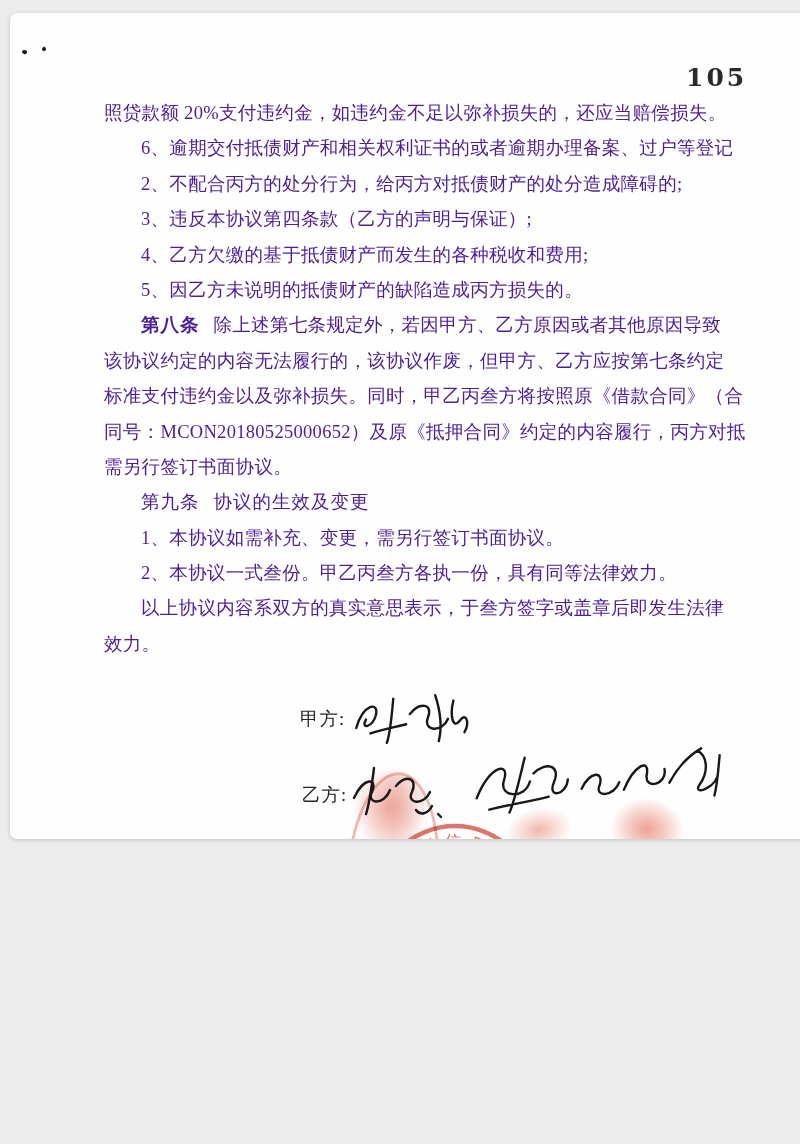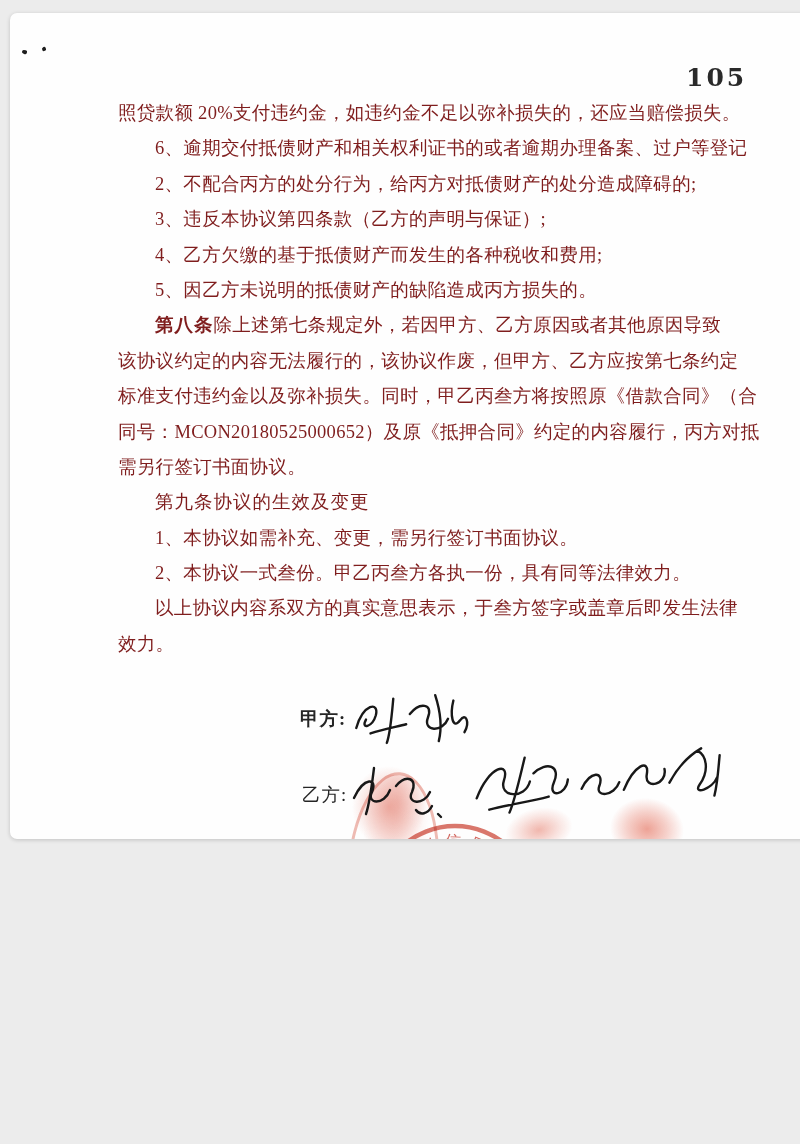"照贷款额 20%支付违约金，如违约金不足以弥补损失的，还应当赔偿损失。" .body-text { color: #7f1d1d -> #4c1d95; left: 108px -> 94px }
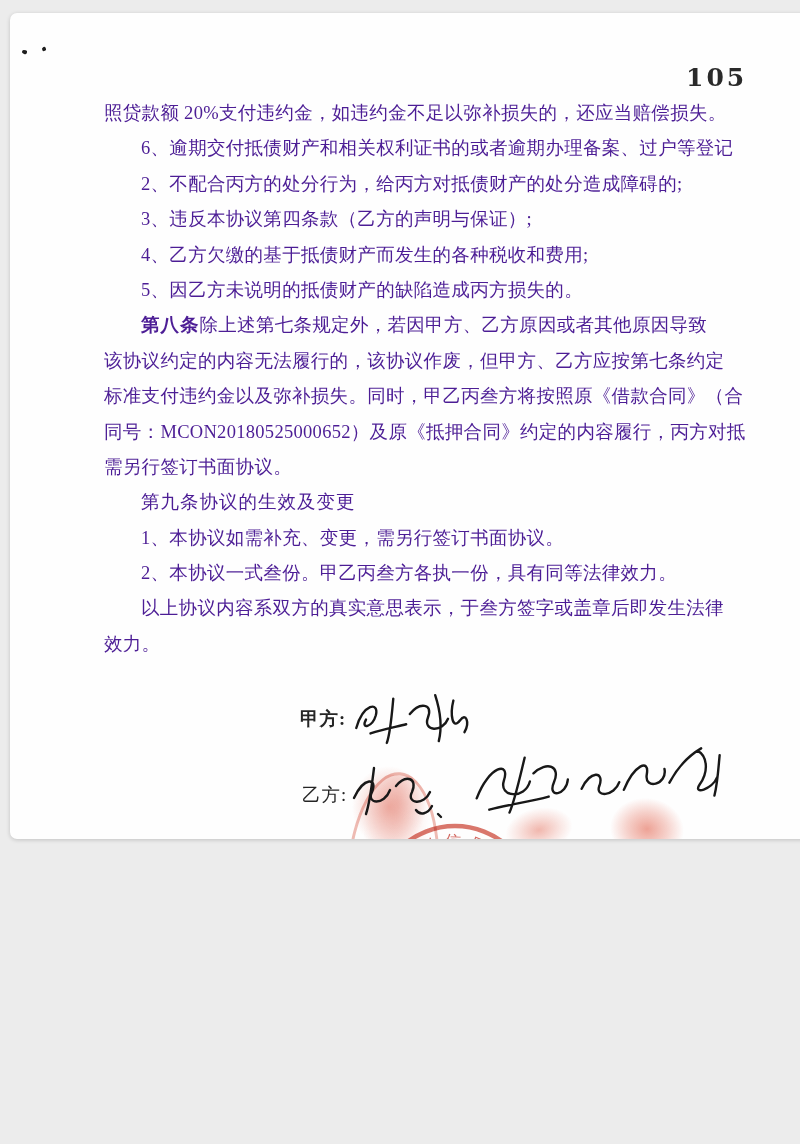"第八条" .bline .lead { margin-right: none -> 14px }
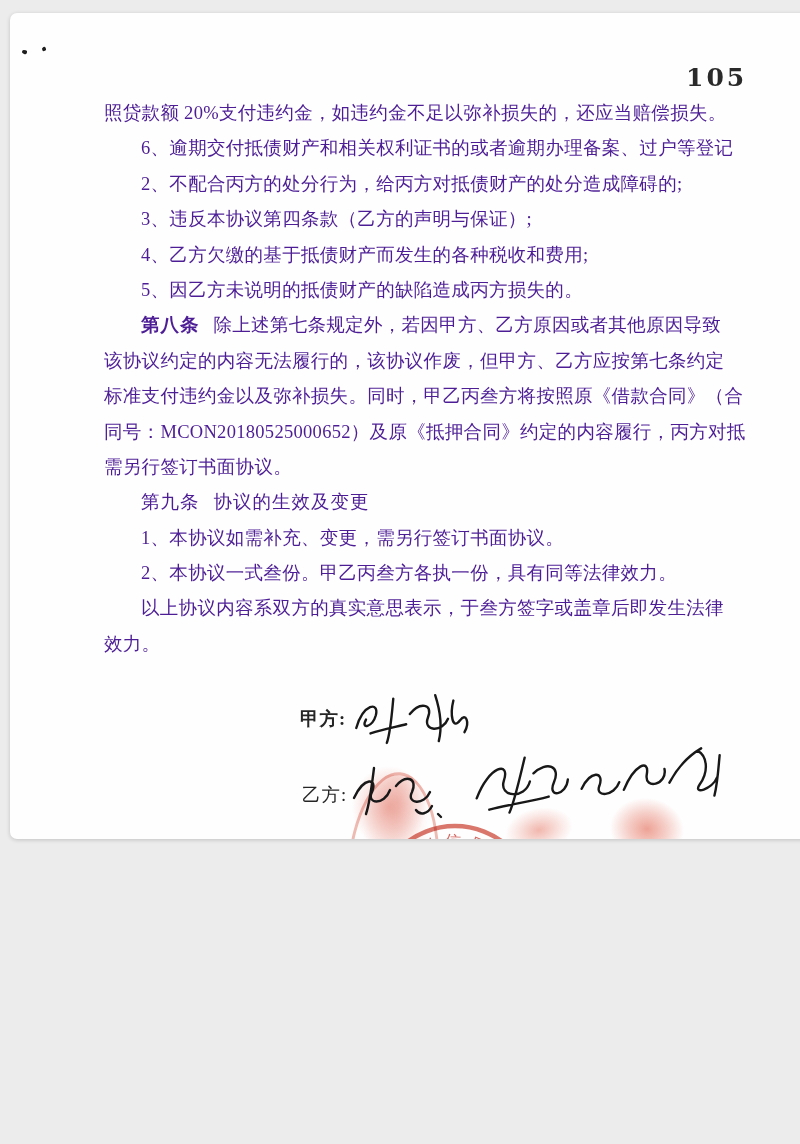"甲方:" div.siglabel { font-weight: bold -> none }
